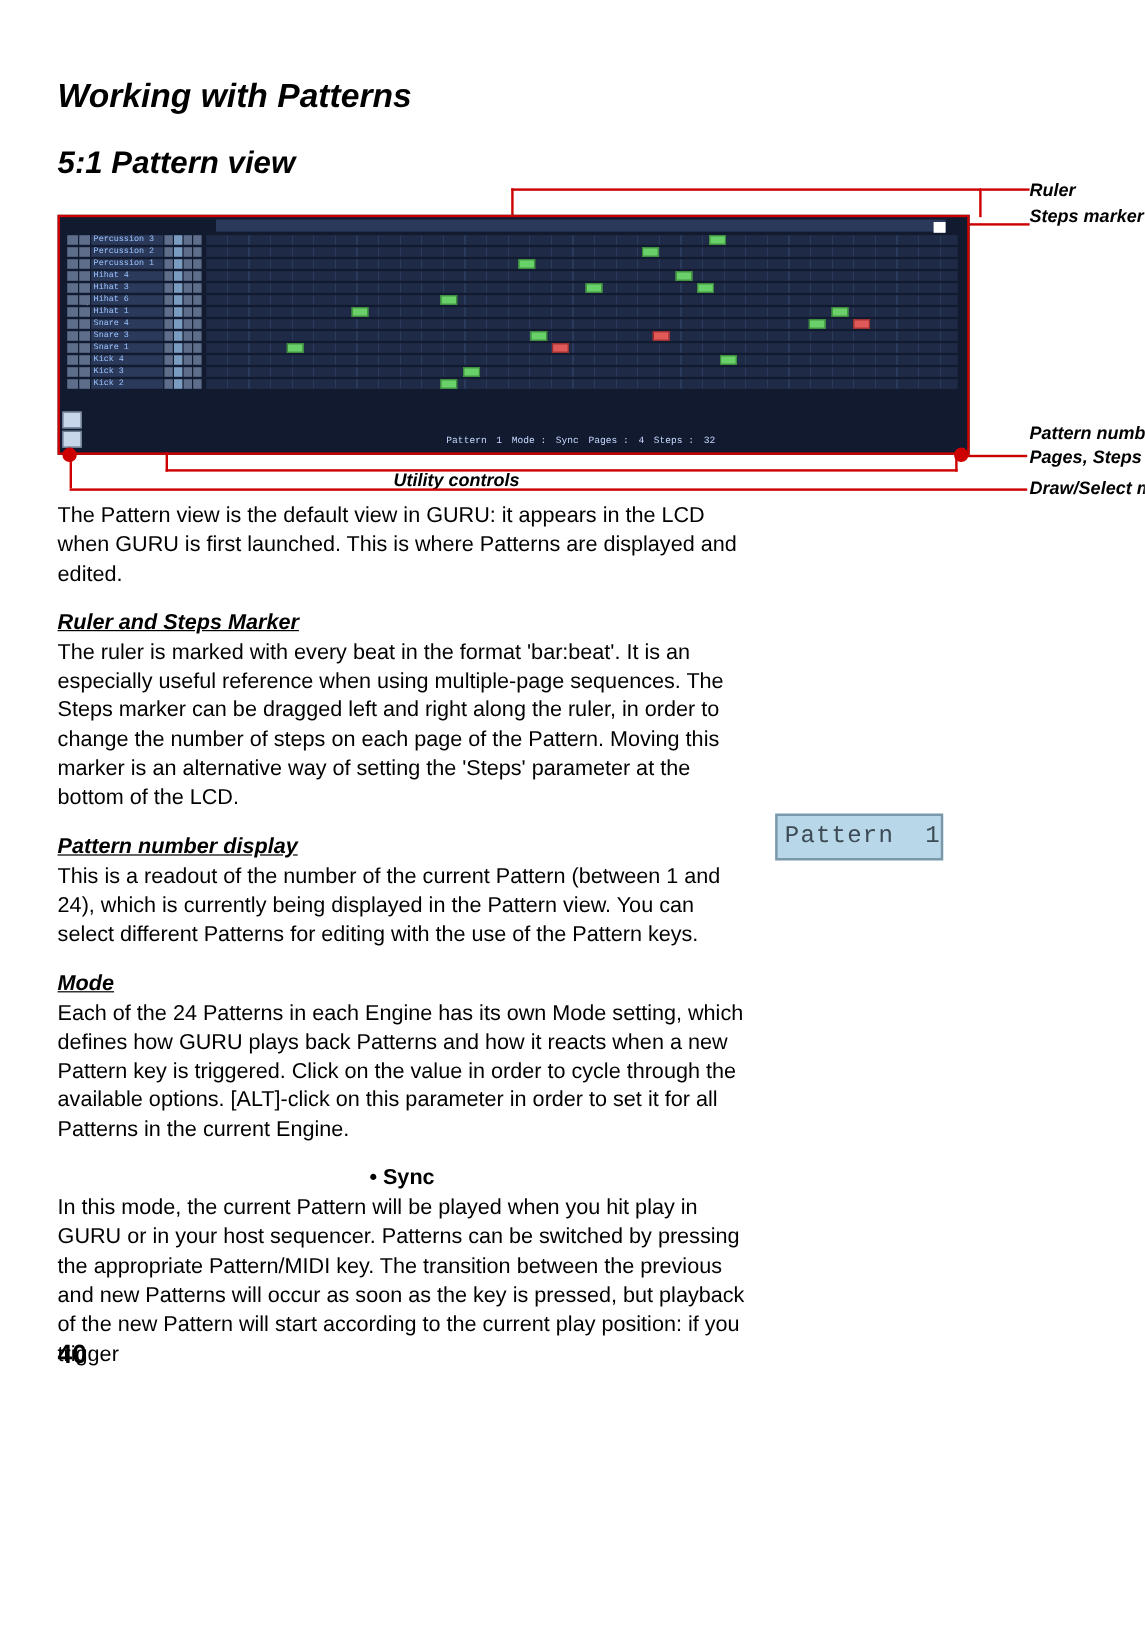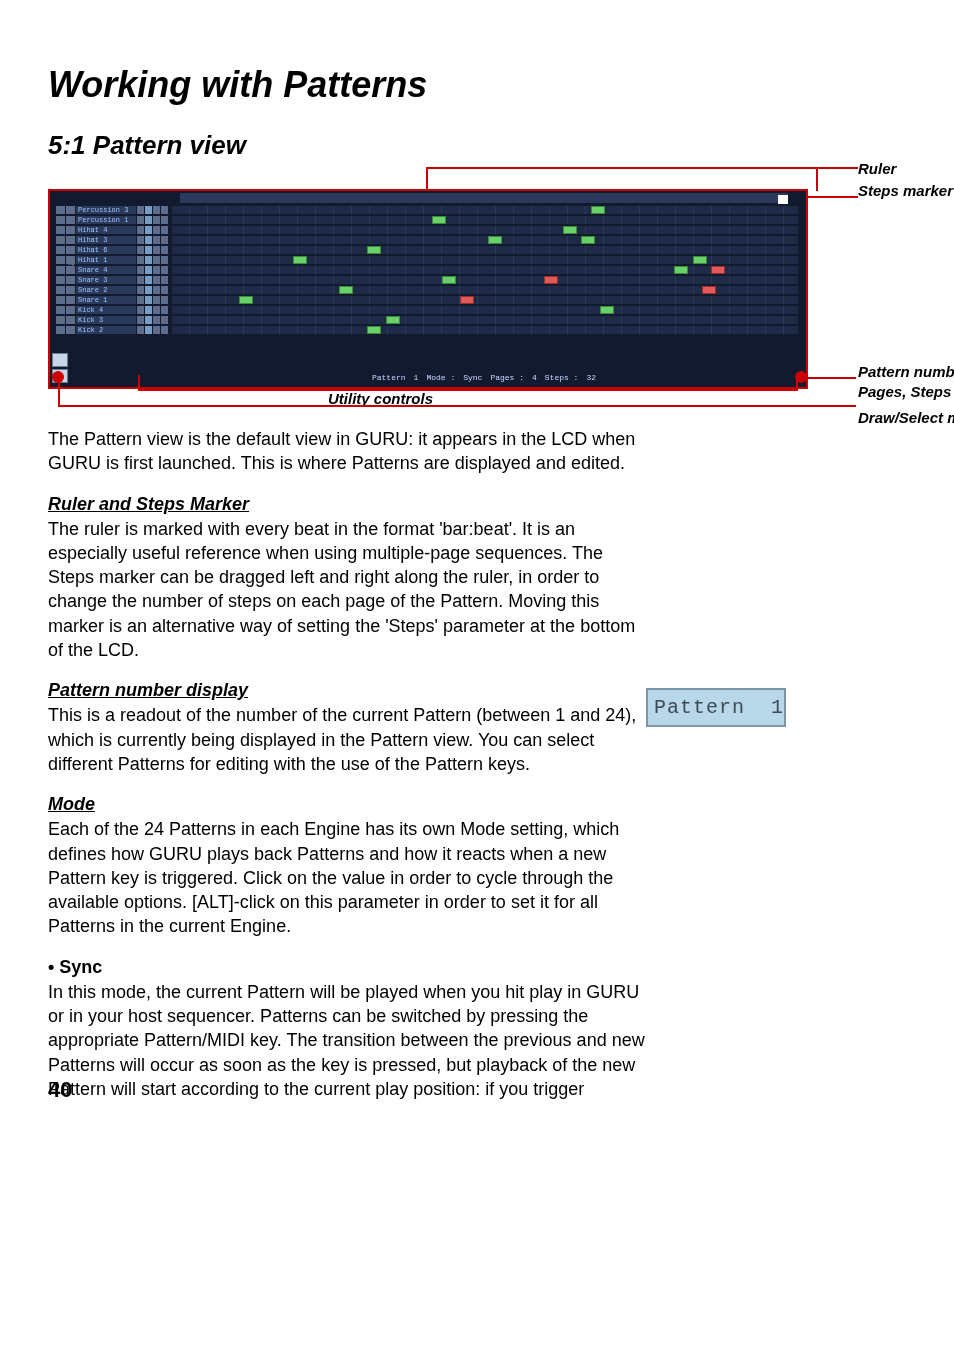"Working with Patterns" .chapter-subtitle { font-size: 36px -> 28px }
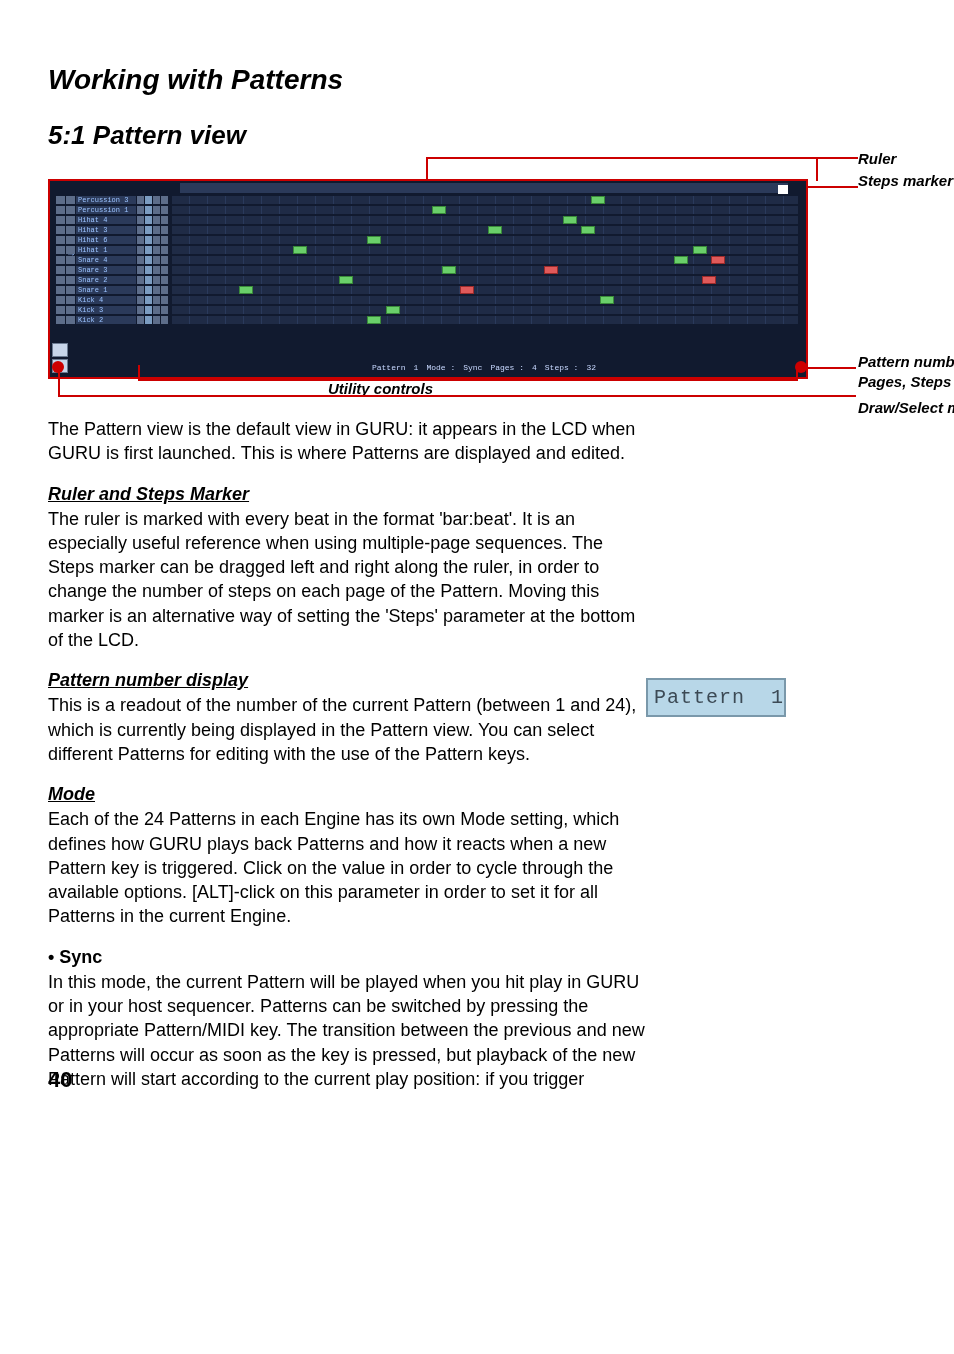"5:1 Pattern view" .two-col { gap: none -> 24px }
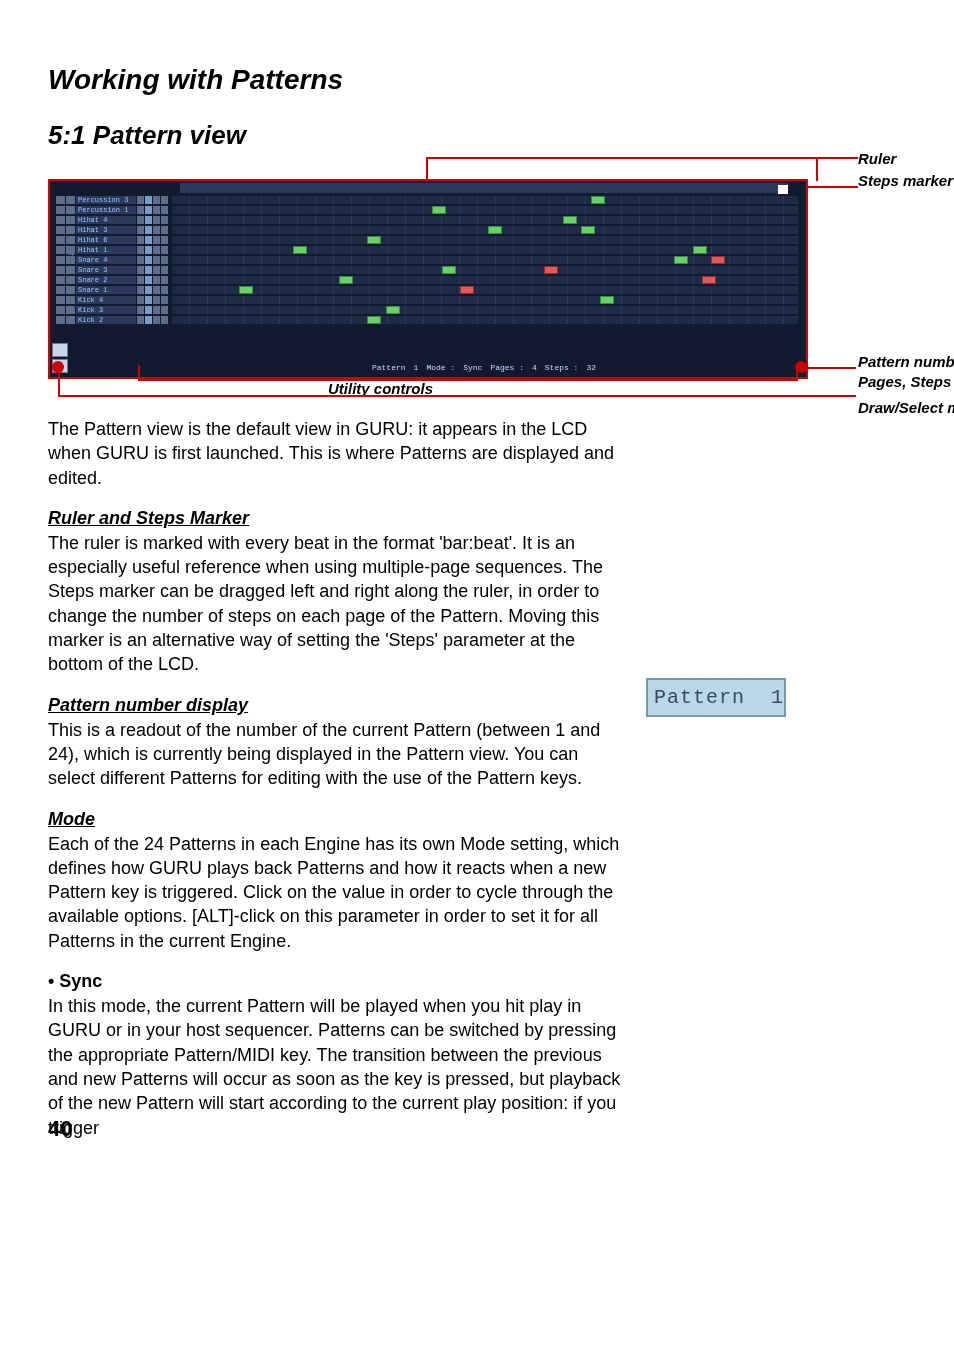"Percussion 2" div.track-row { html: none -> <div> <div></div> <div></div> <div>Percussion 2</div> <div></div> <div></div> <div></div> <div></div> <div> <div></div> </div> </div> }
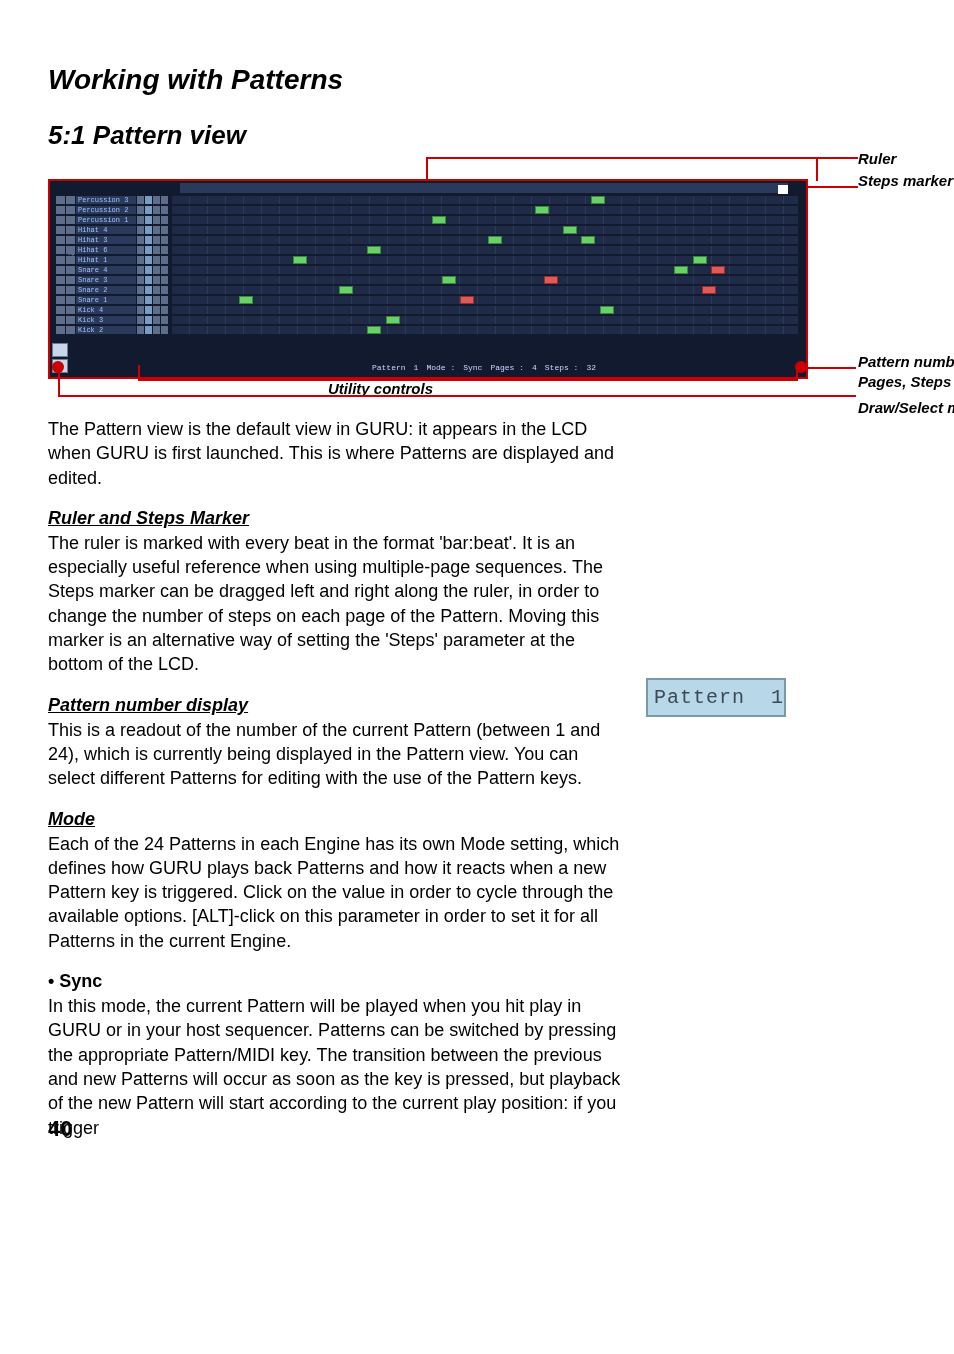"Snare 2" div.track-row { html: <div> <div></div> <div></div> <div>Snare 2</div> <div></div> <div></div> <div></div> <div></div> <div> <div></div> <div></div> </div> </div> -> none }
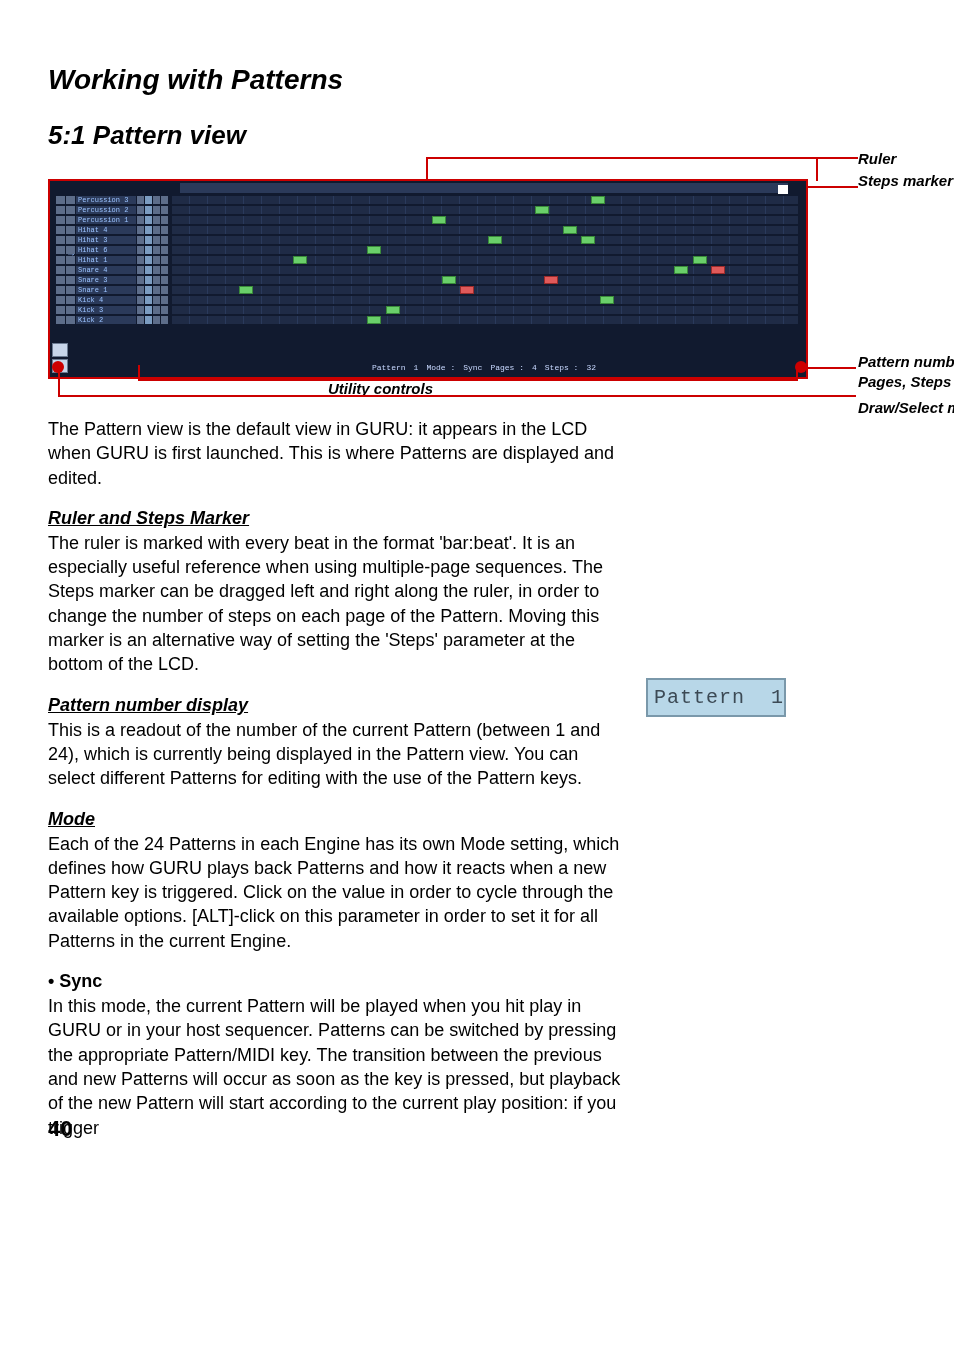"Utility controls" .bottom-annos { top: 208px -> 220px }
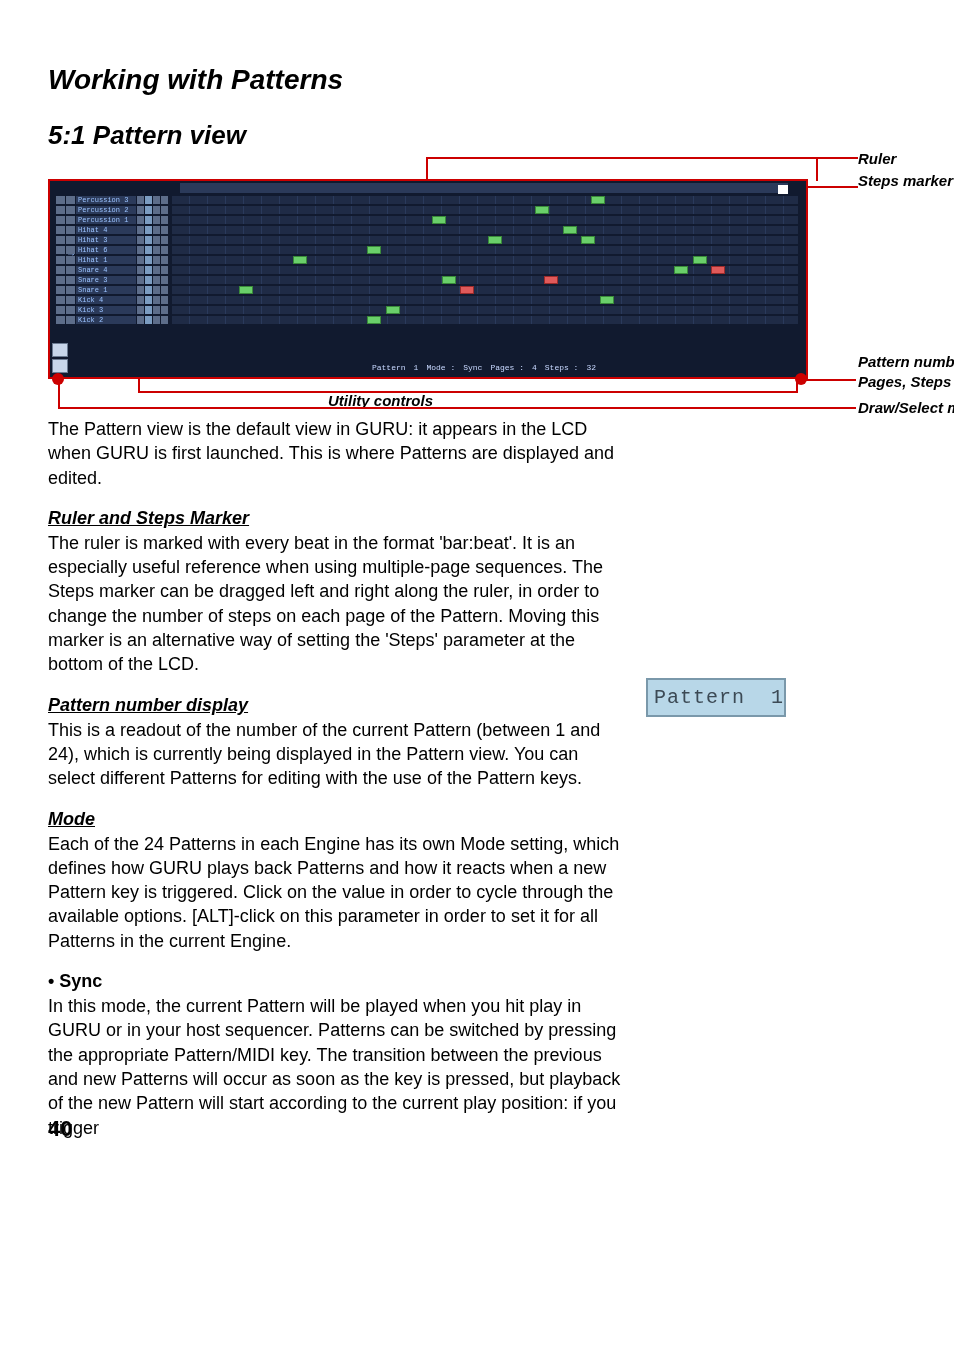"• Sync" .bullet-head { text-align: none -> center }
